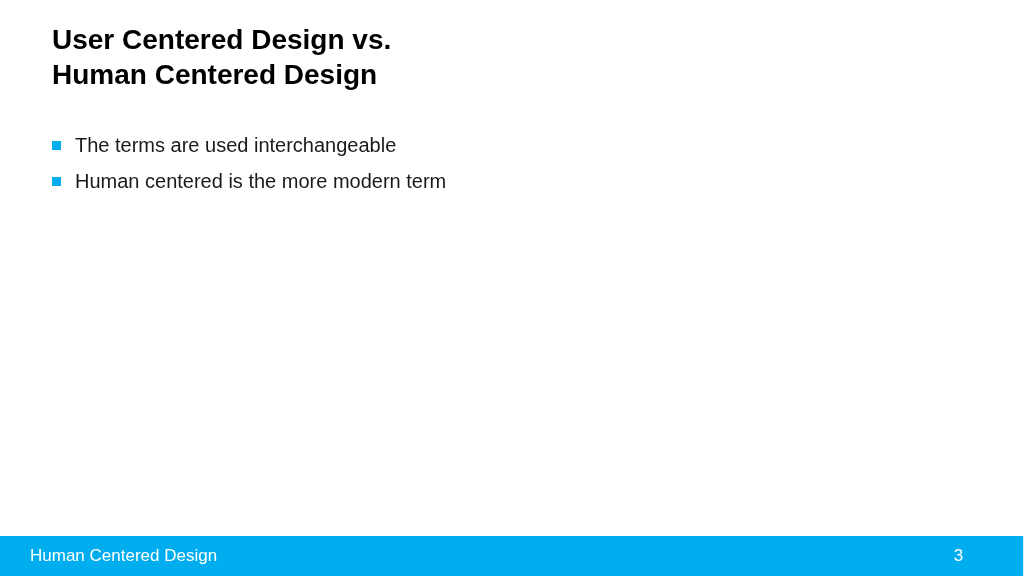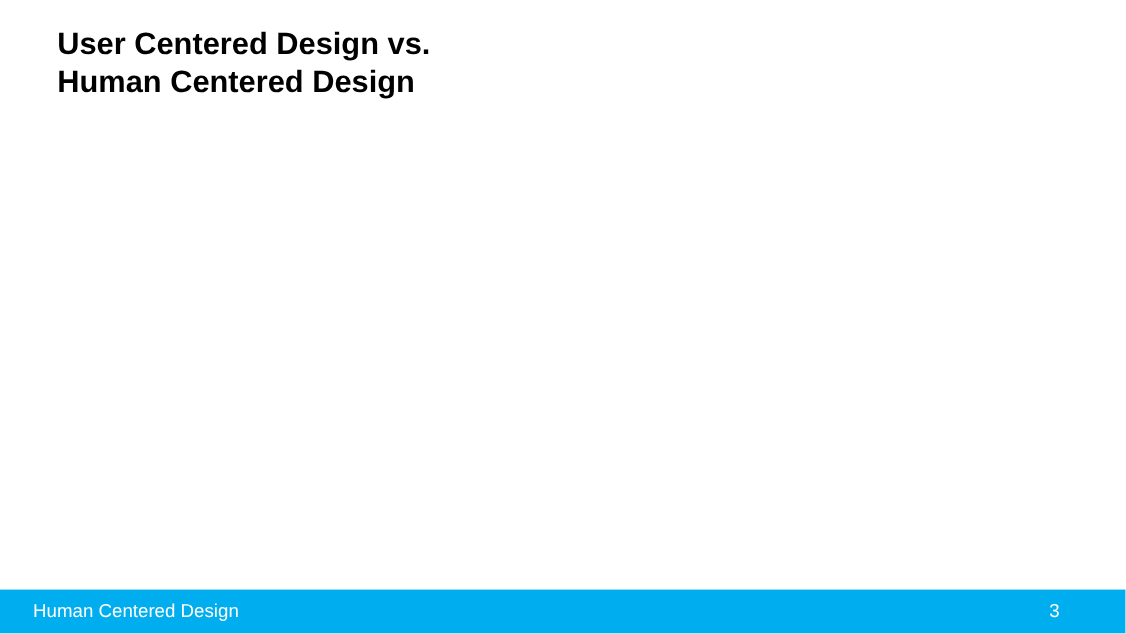"The terms are used interchangeable" div.bullet-item { html: none -> <div> <span></span> <span>The terms are used interchangeable</span> </div> }
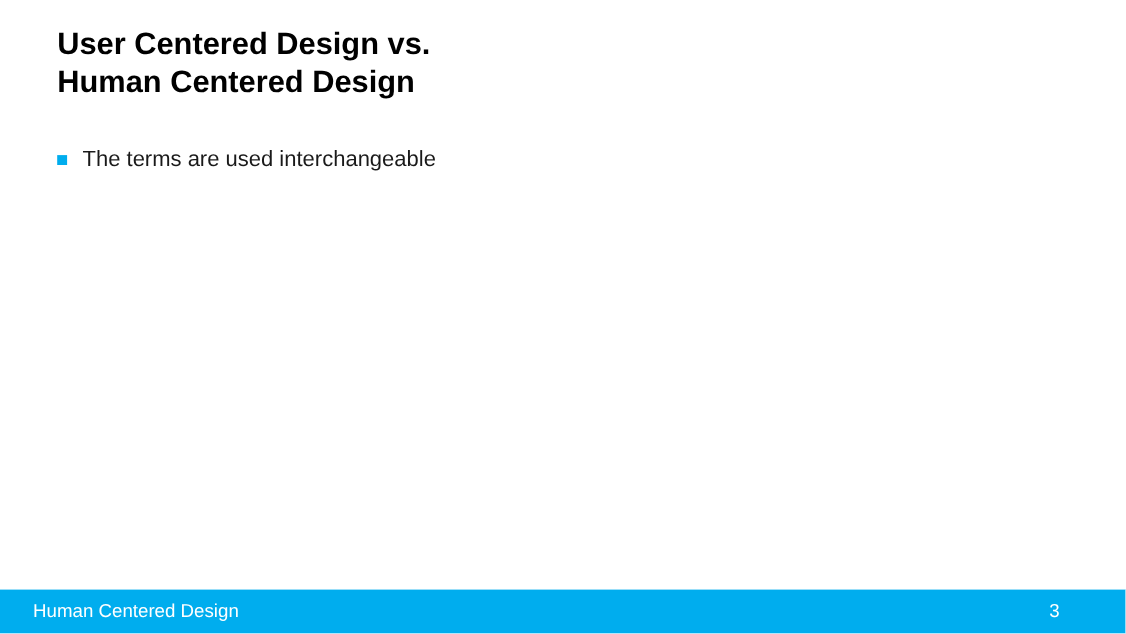"Human centered is the more" div.bullet-item { html: none -> <div> <span></span> <span>Human centered is the more modern term</span> </div> }
